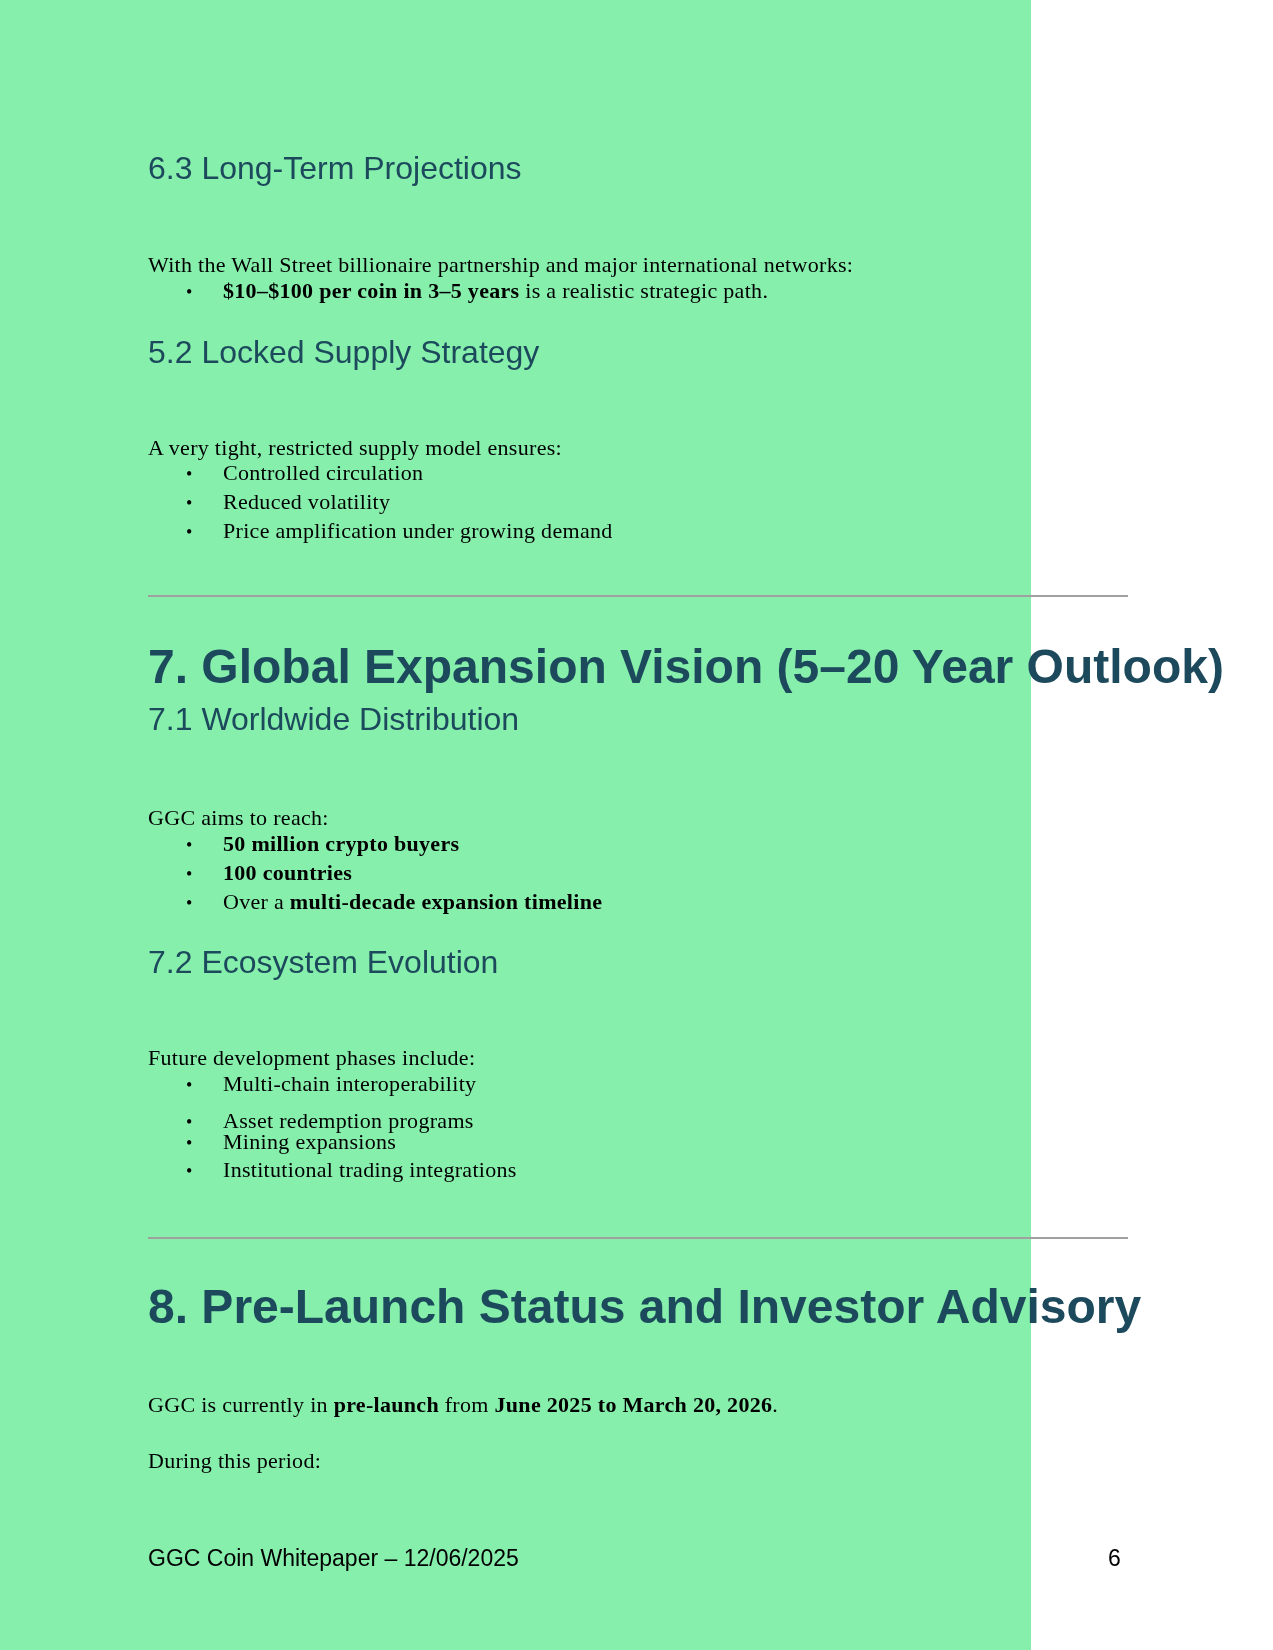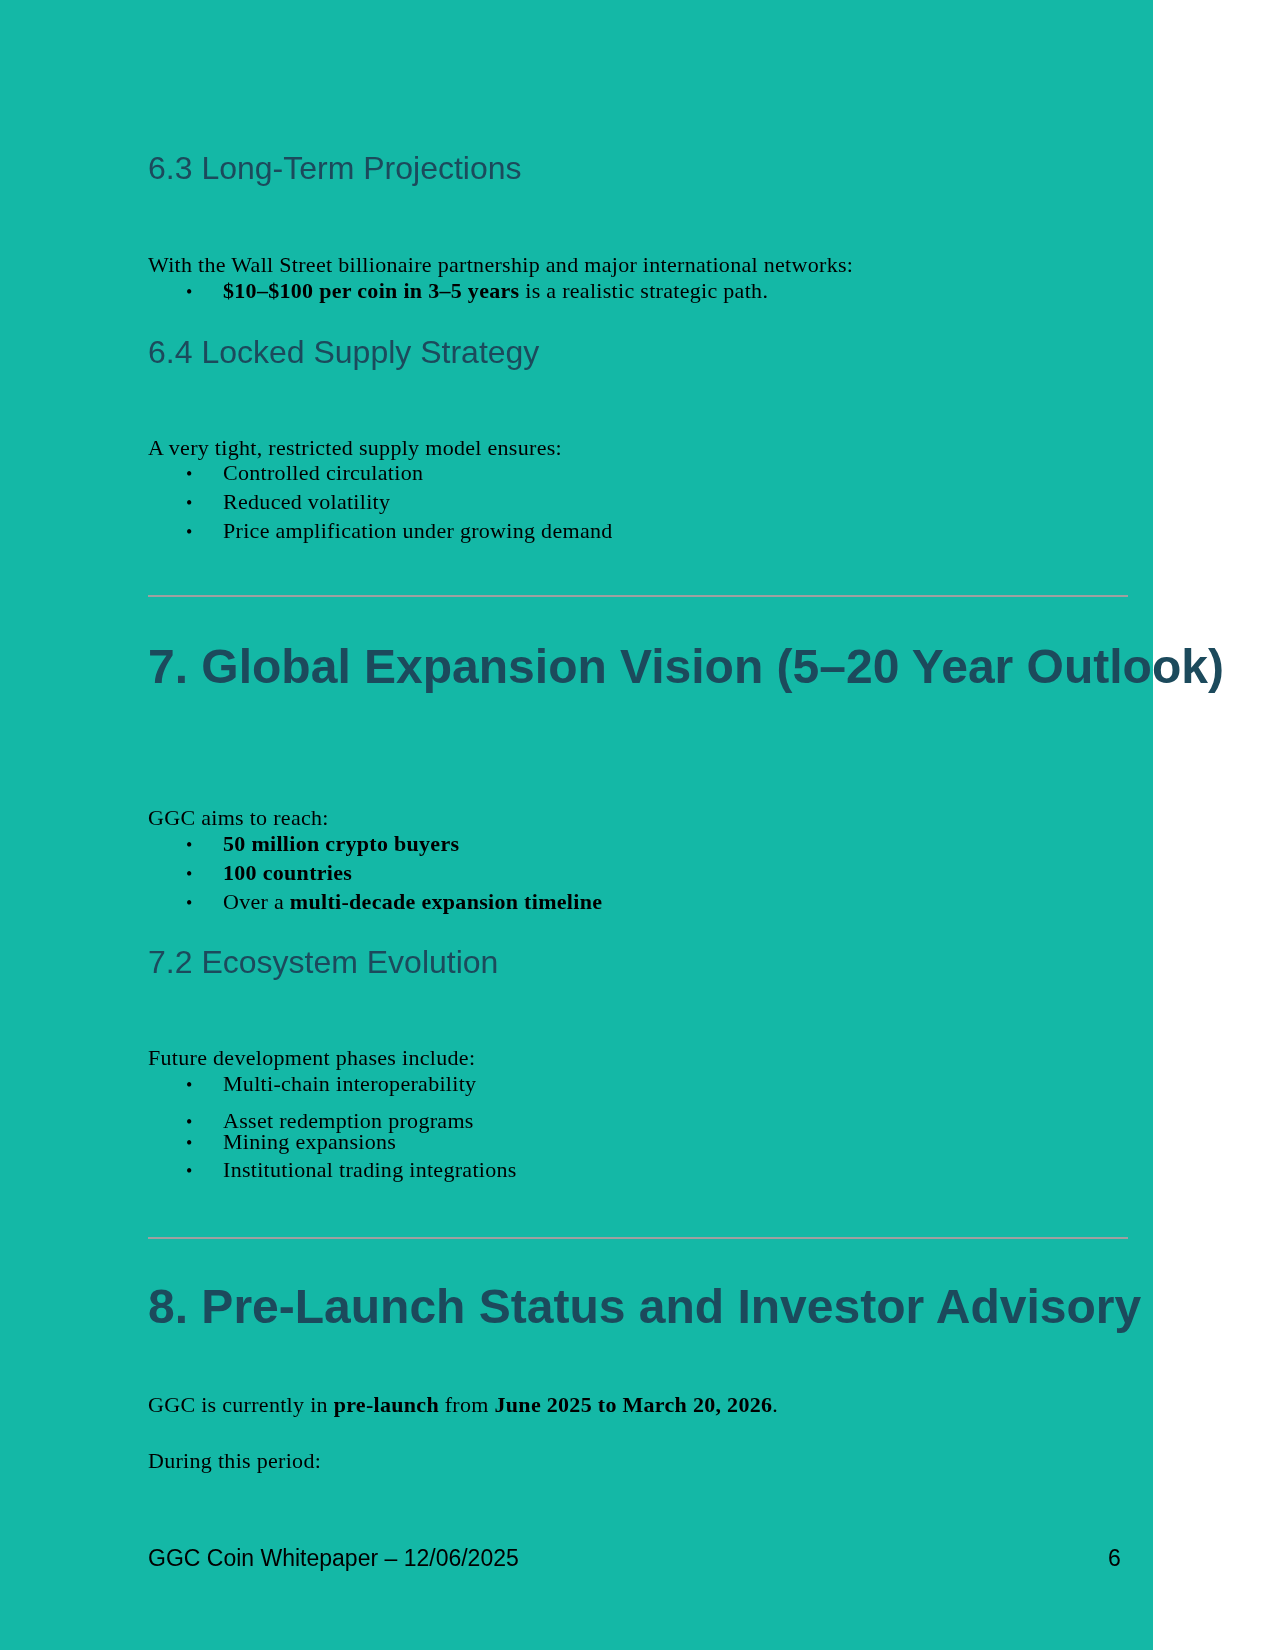"6.3 Long-Term Projections" .page { background: #14b8a6 -> #86efac; width: 1153px -> 1031px }
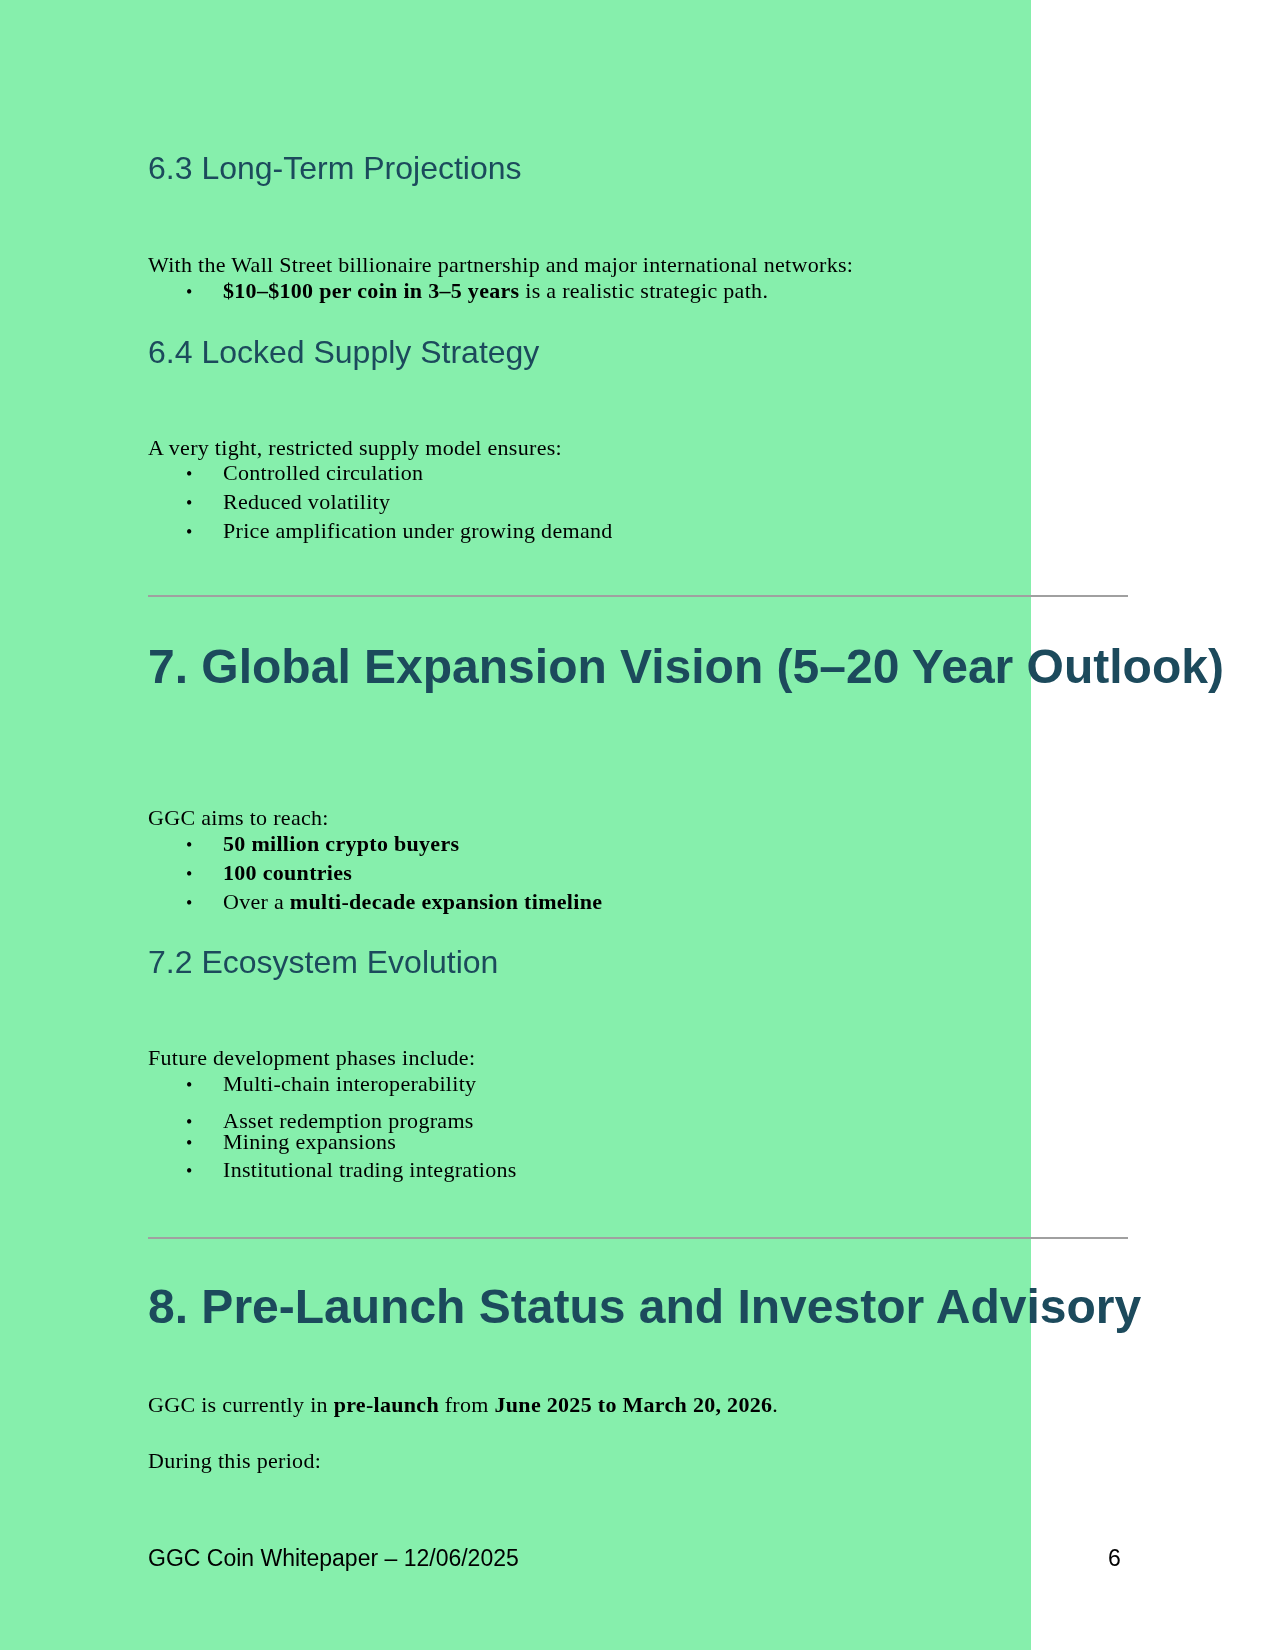"6.4 Locked Supply Strategy" h2.abs { text: 6.4 -> 5.2 }
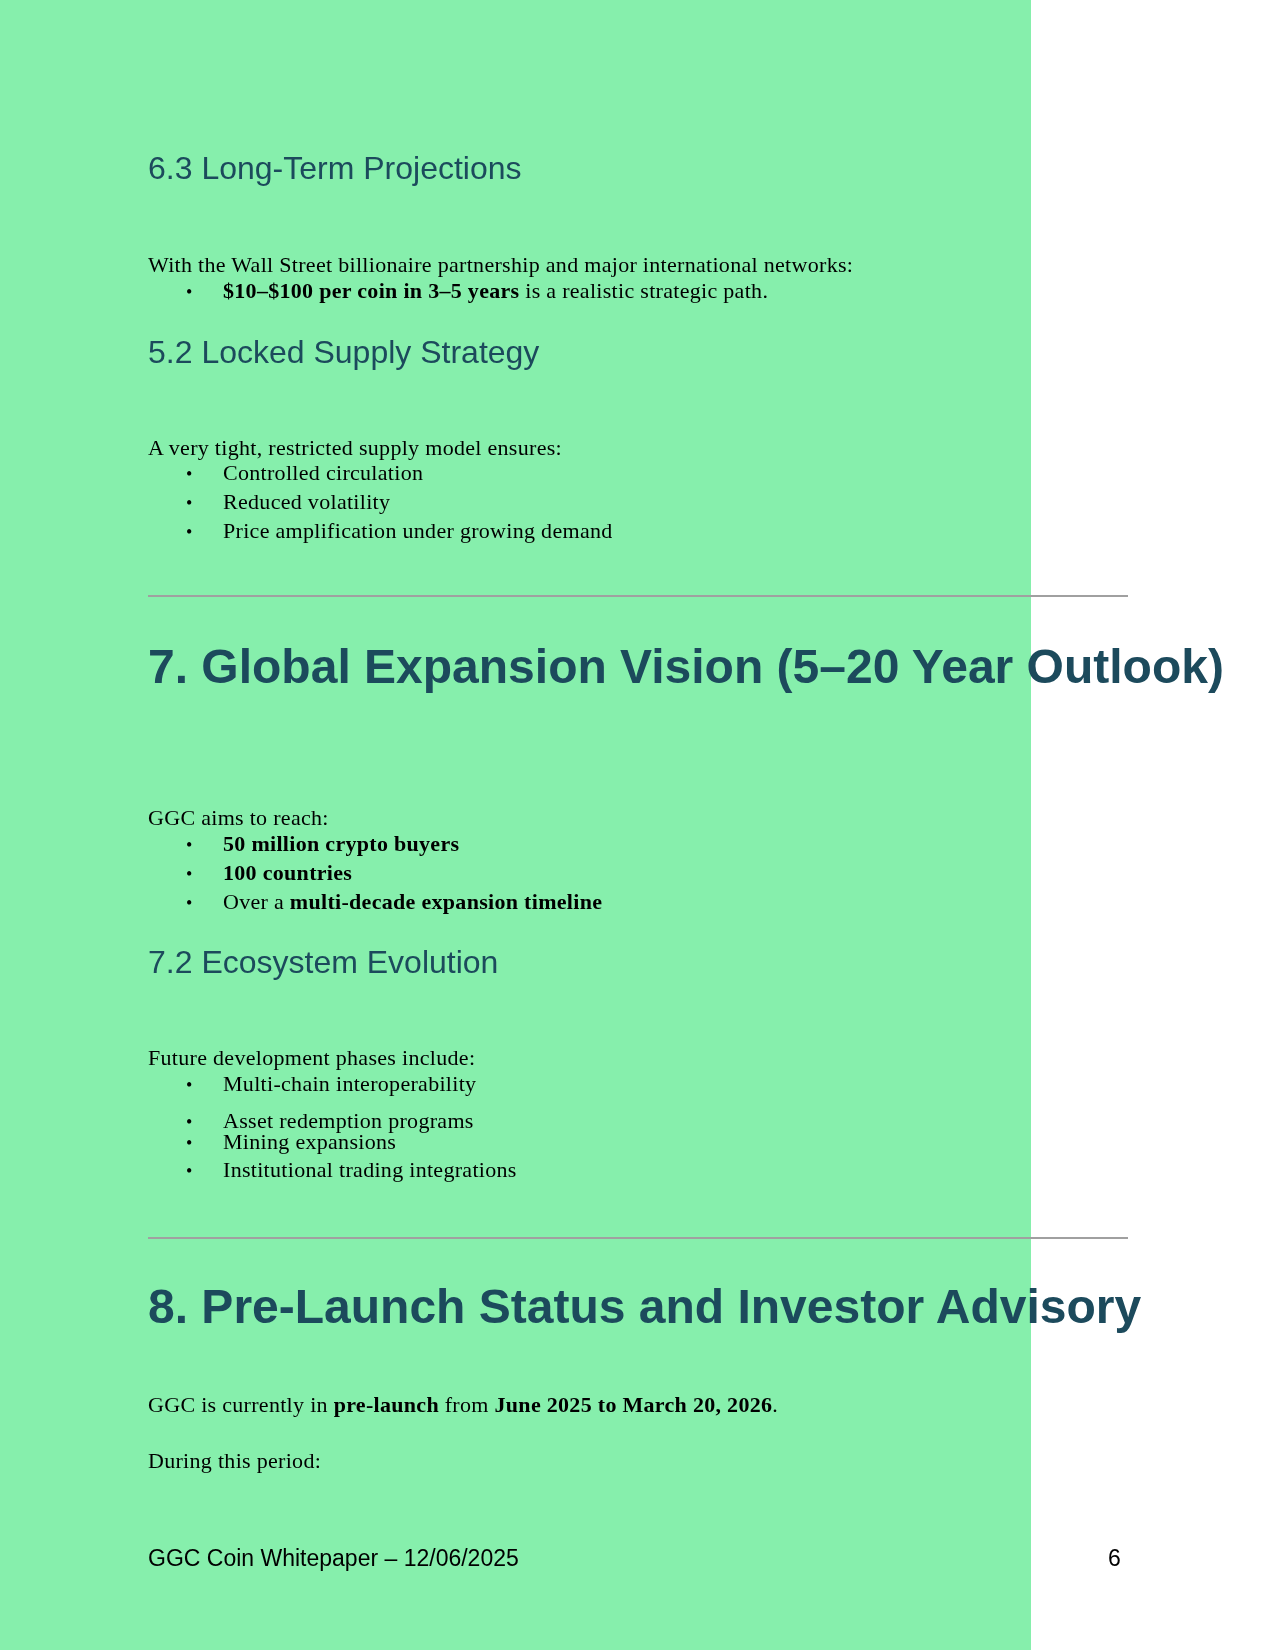"7.1 Worldwide Distribution" h2.abs { html: none -> <h2>7.1 Worldwide Distribution</h2> }
